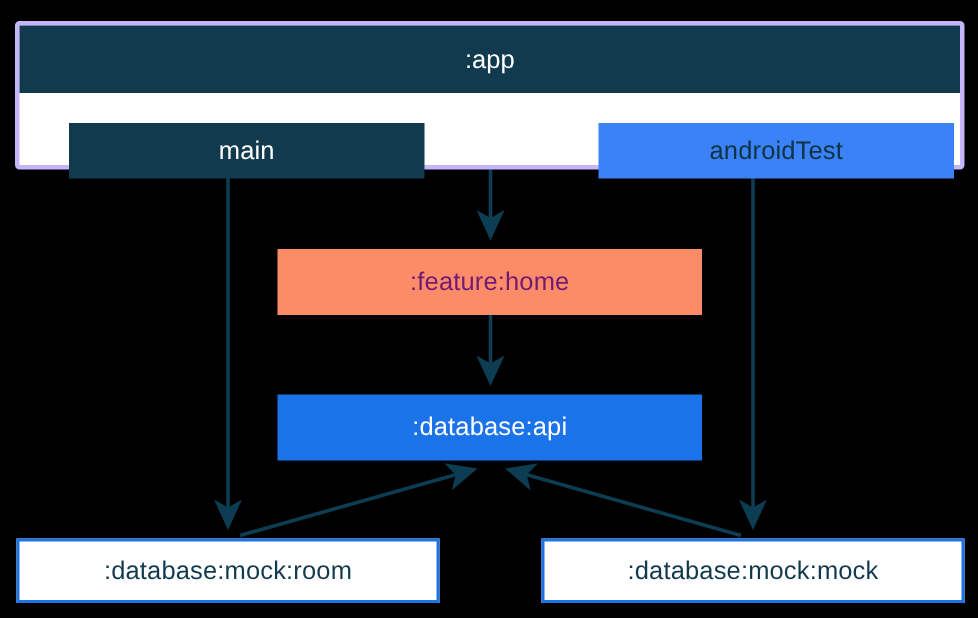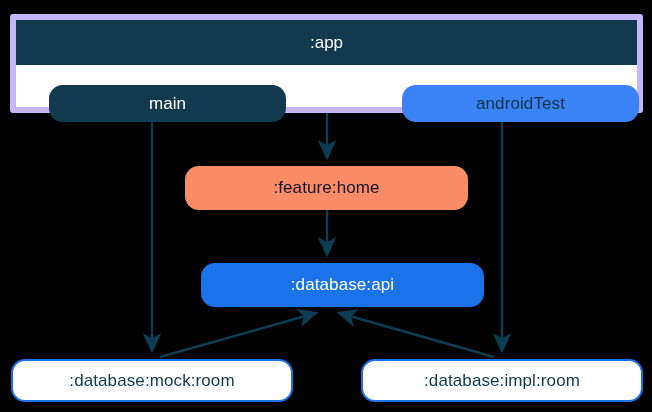":app" .subgraph { border: 6px solid #c4b5fd -> 3px solid #c4b5fd }
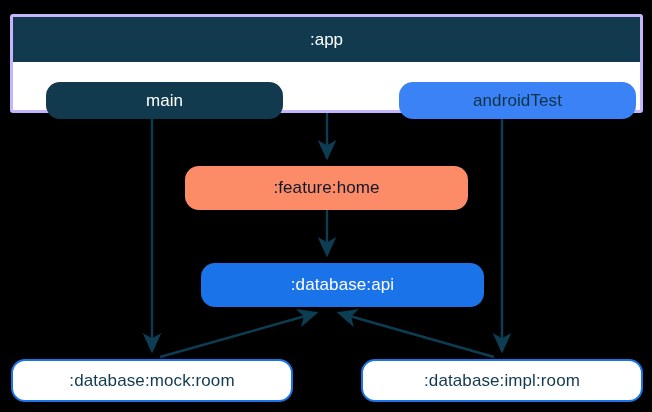"main" .node { border-radius: 14px -> 0 }
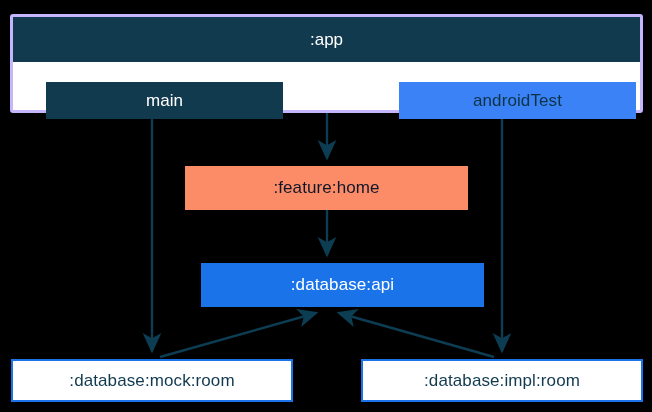":feature:home" .node-feature-home { color: #0f172a -> #701a75 }
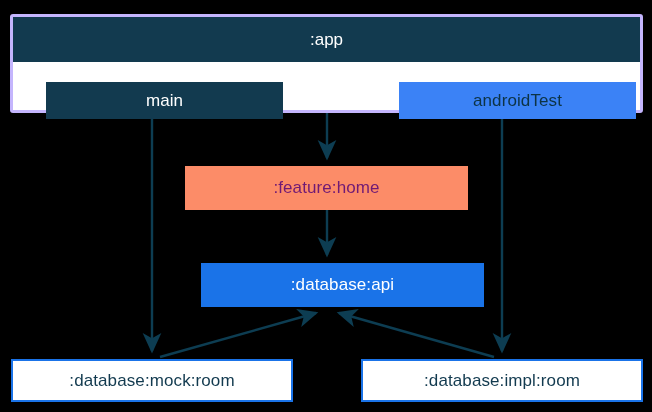":database:api" .node-database-api { margin-left: 16px -> none }
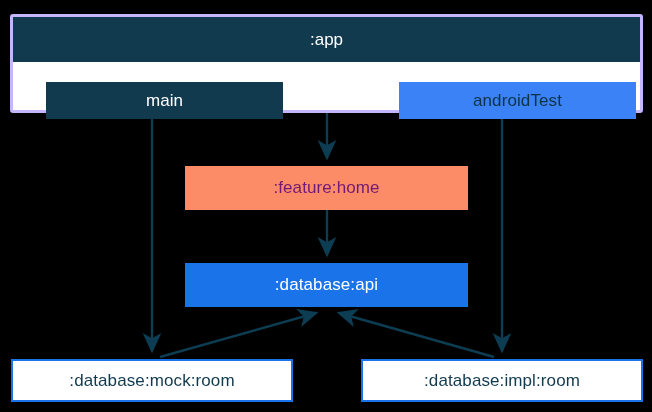":database:impl:room" div.node { text: :database:impl:room -> :database:mock:mock }
